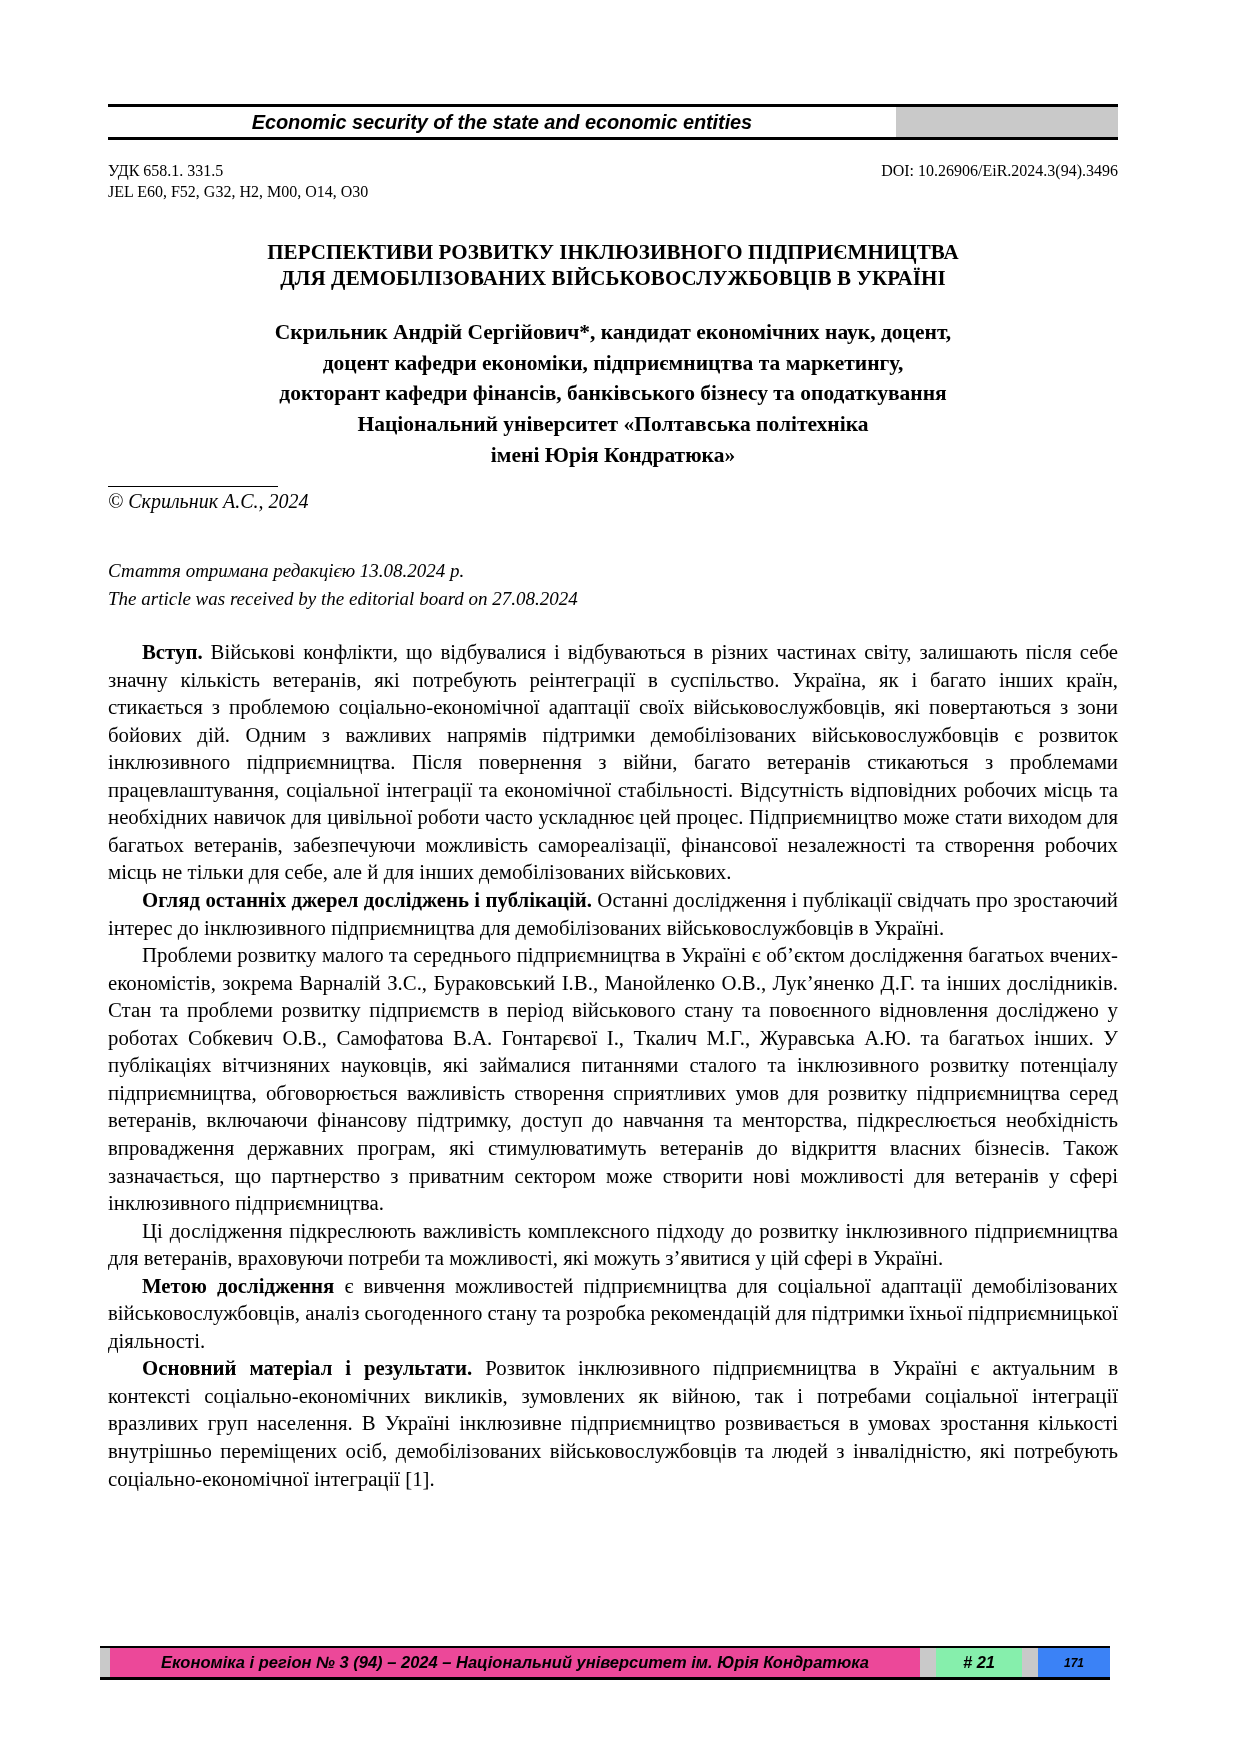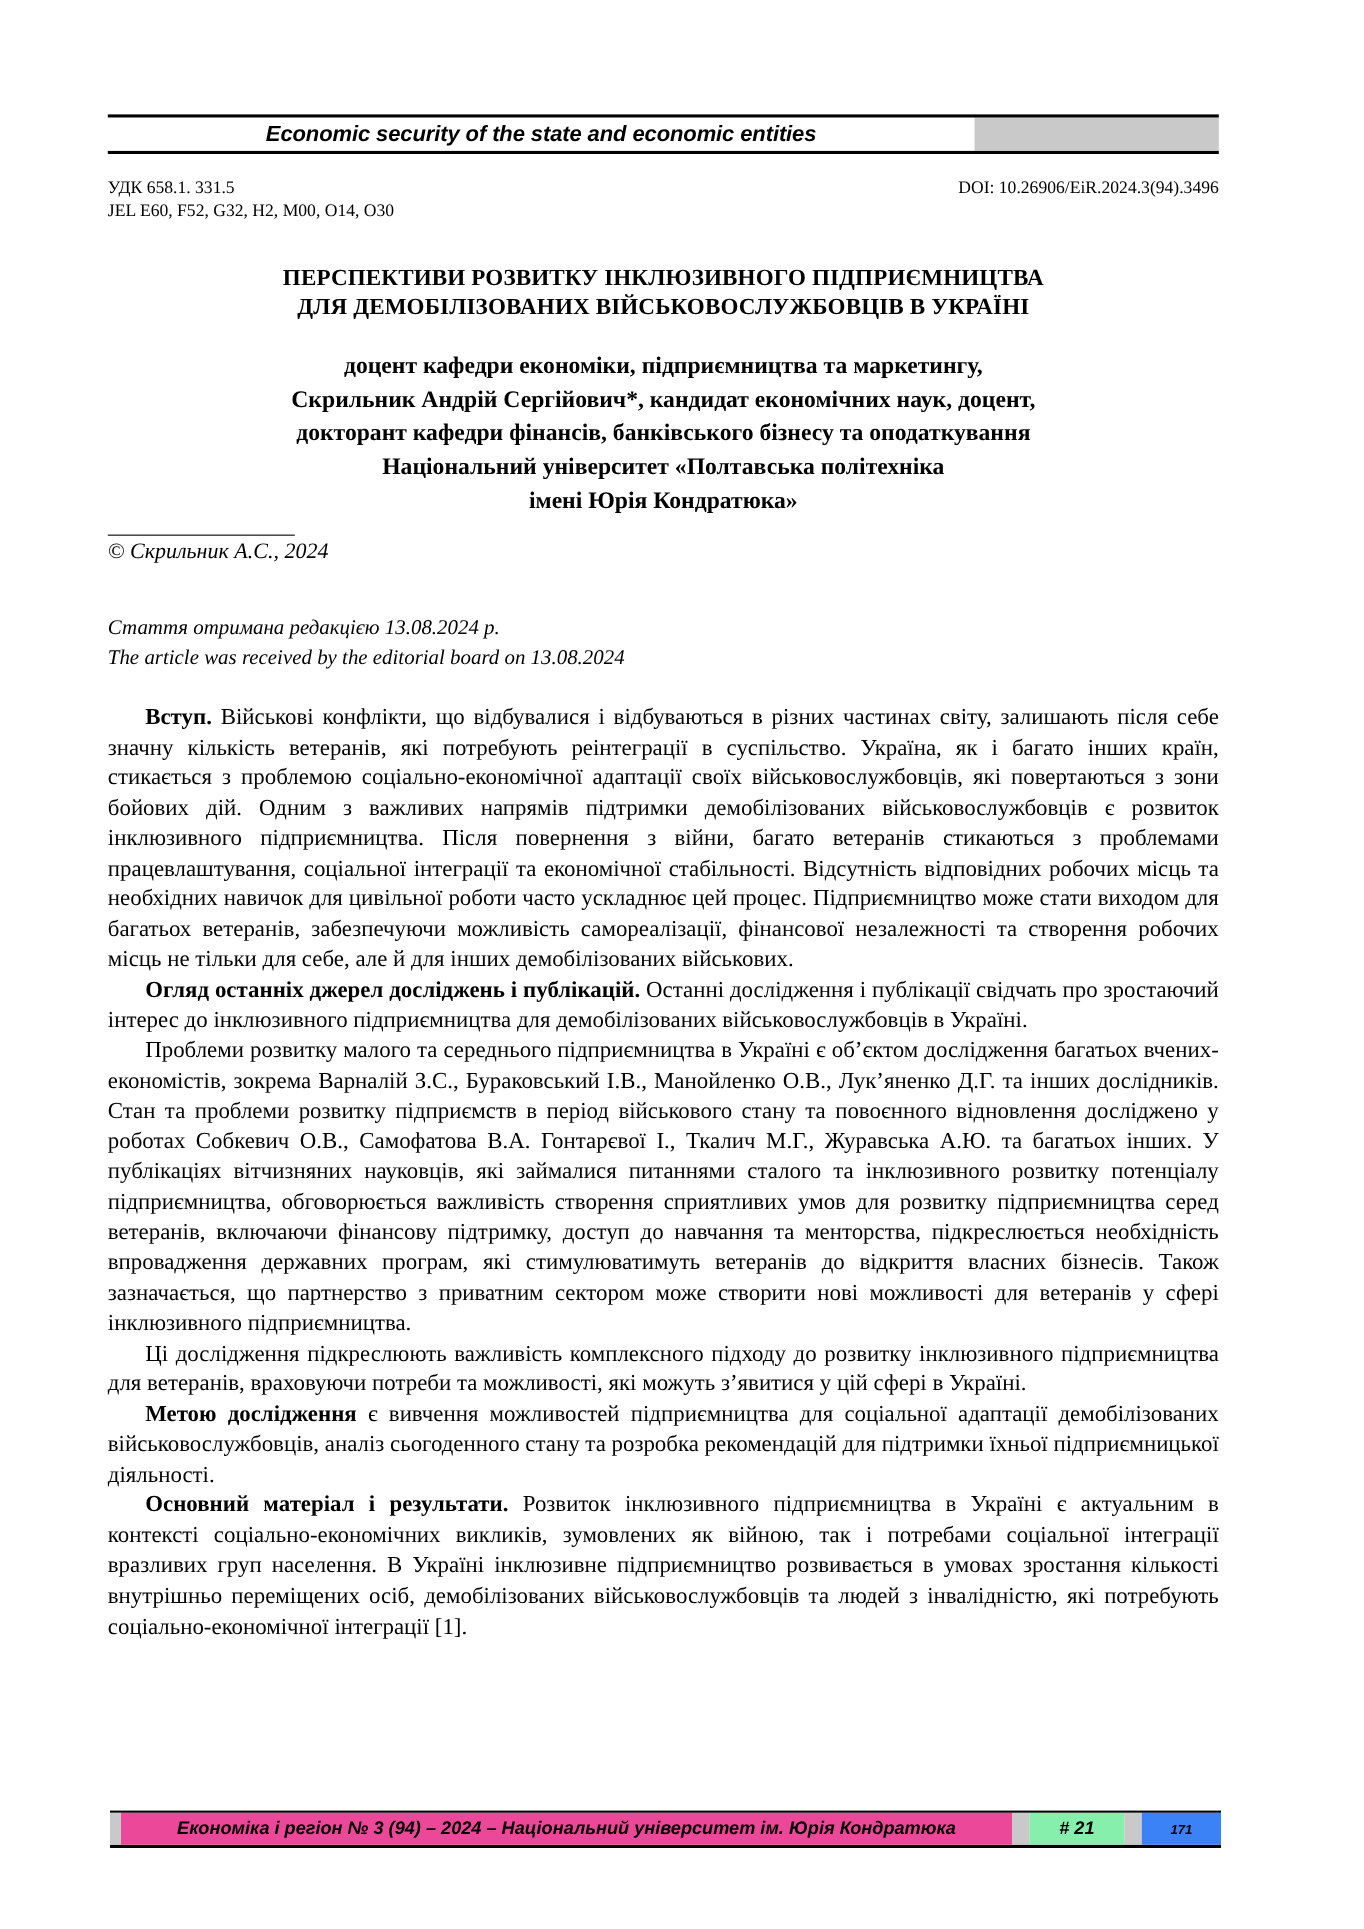"Economic security of the state" .content { left: 98px -> 108px }
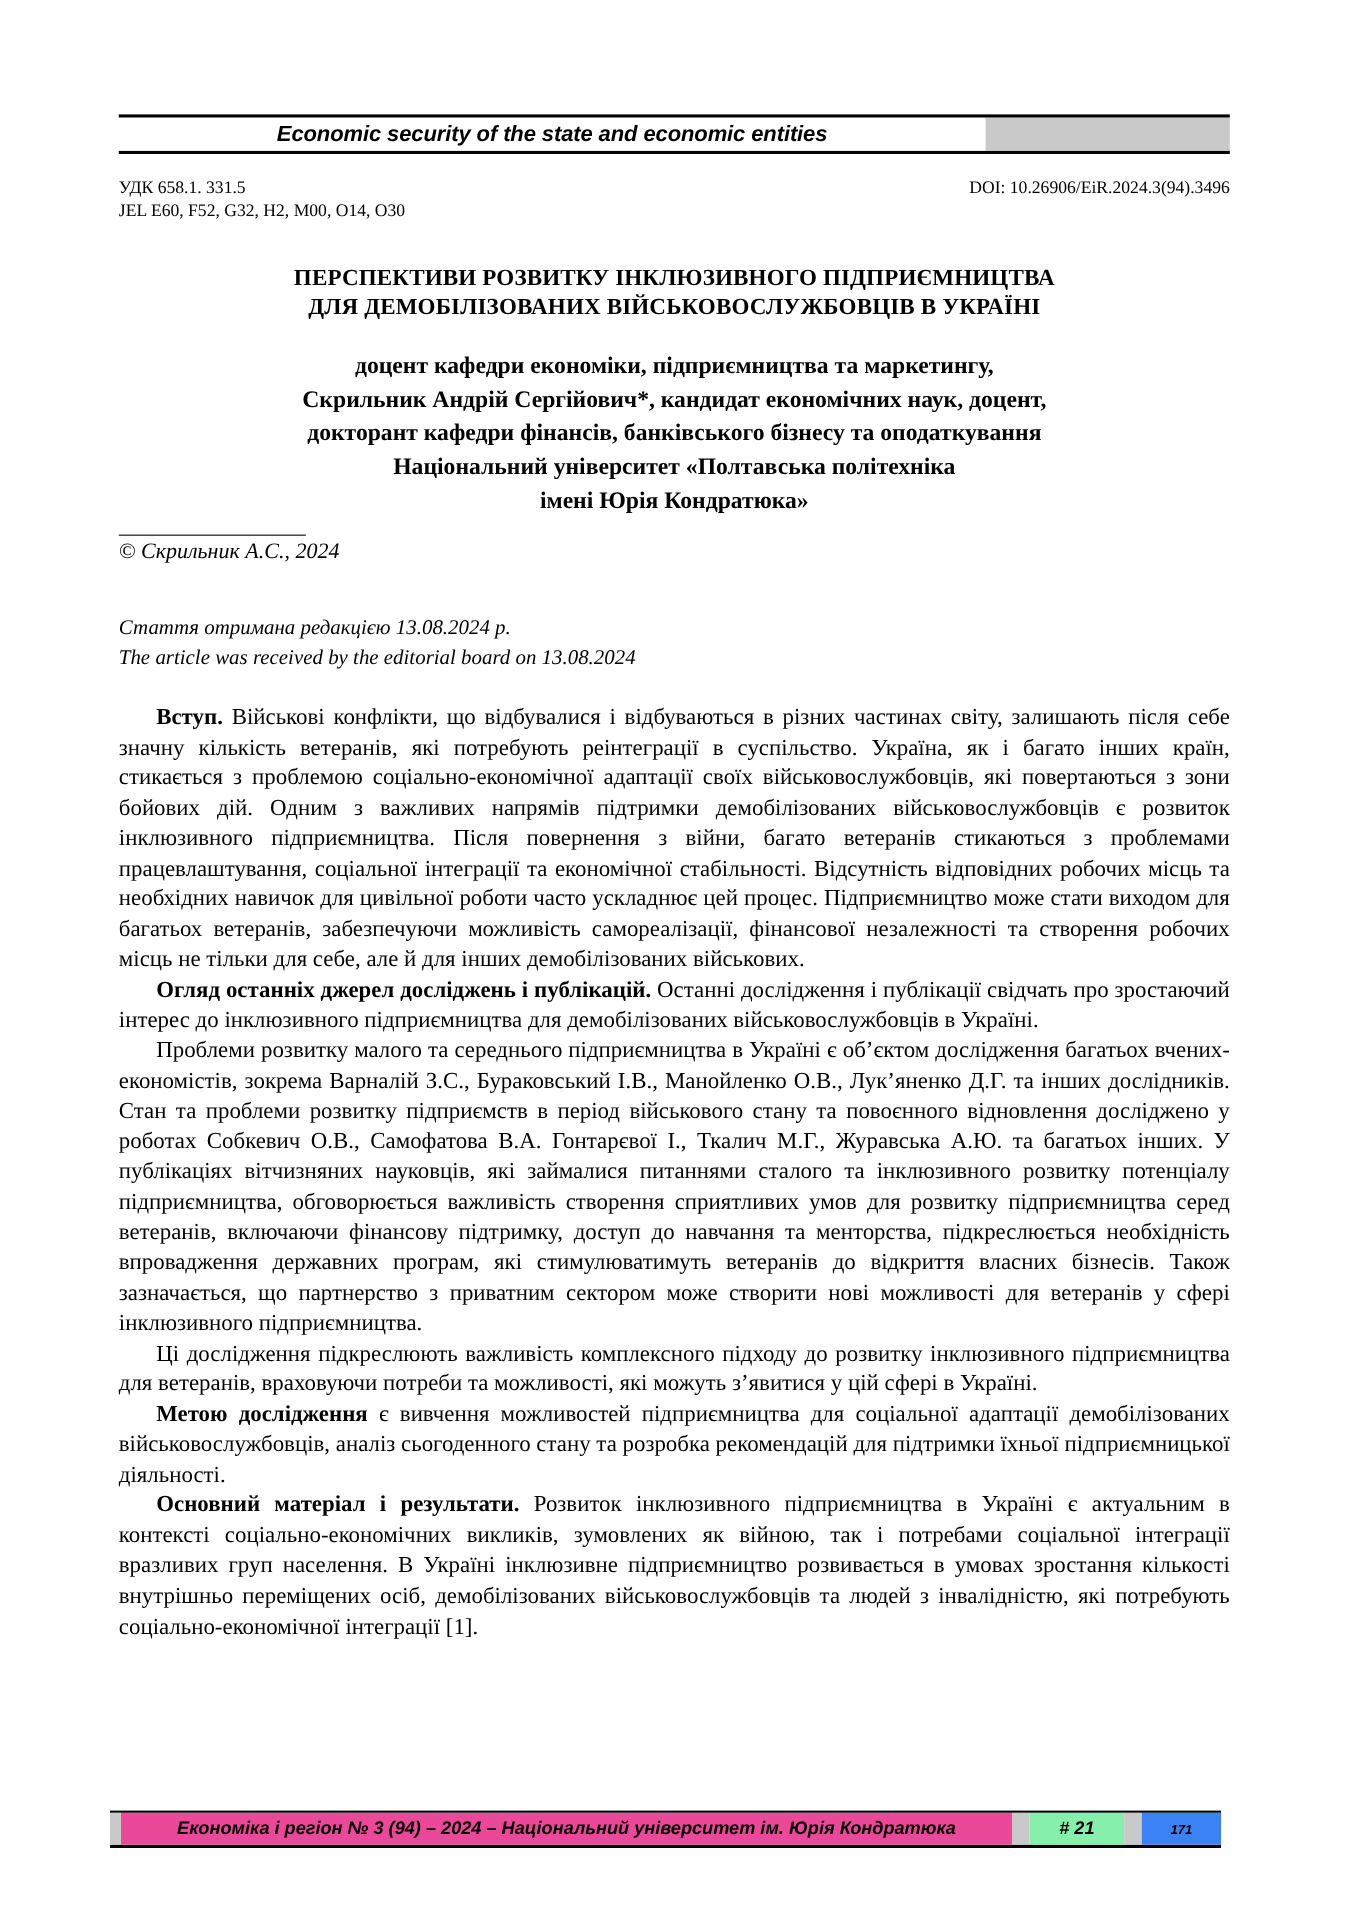"доцент кафедри економіки, підприємництва" div { order: before "Скрильник Андрій Сергійович*, кандидат" -> after "Скрильник Андрій Сергійович*, кандидат" }
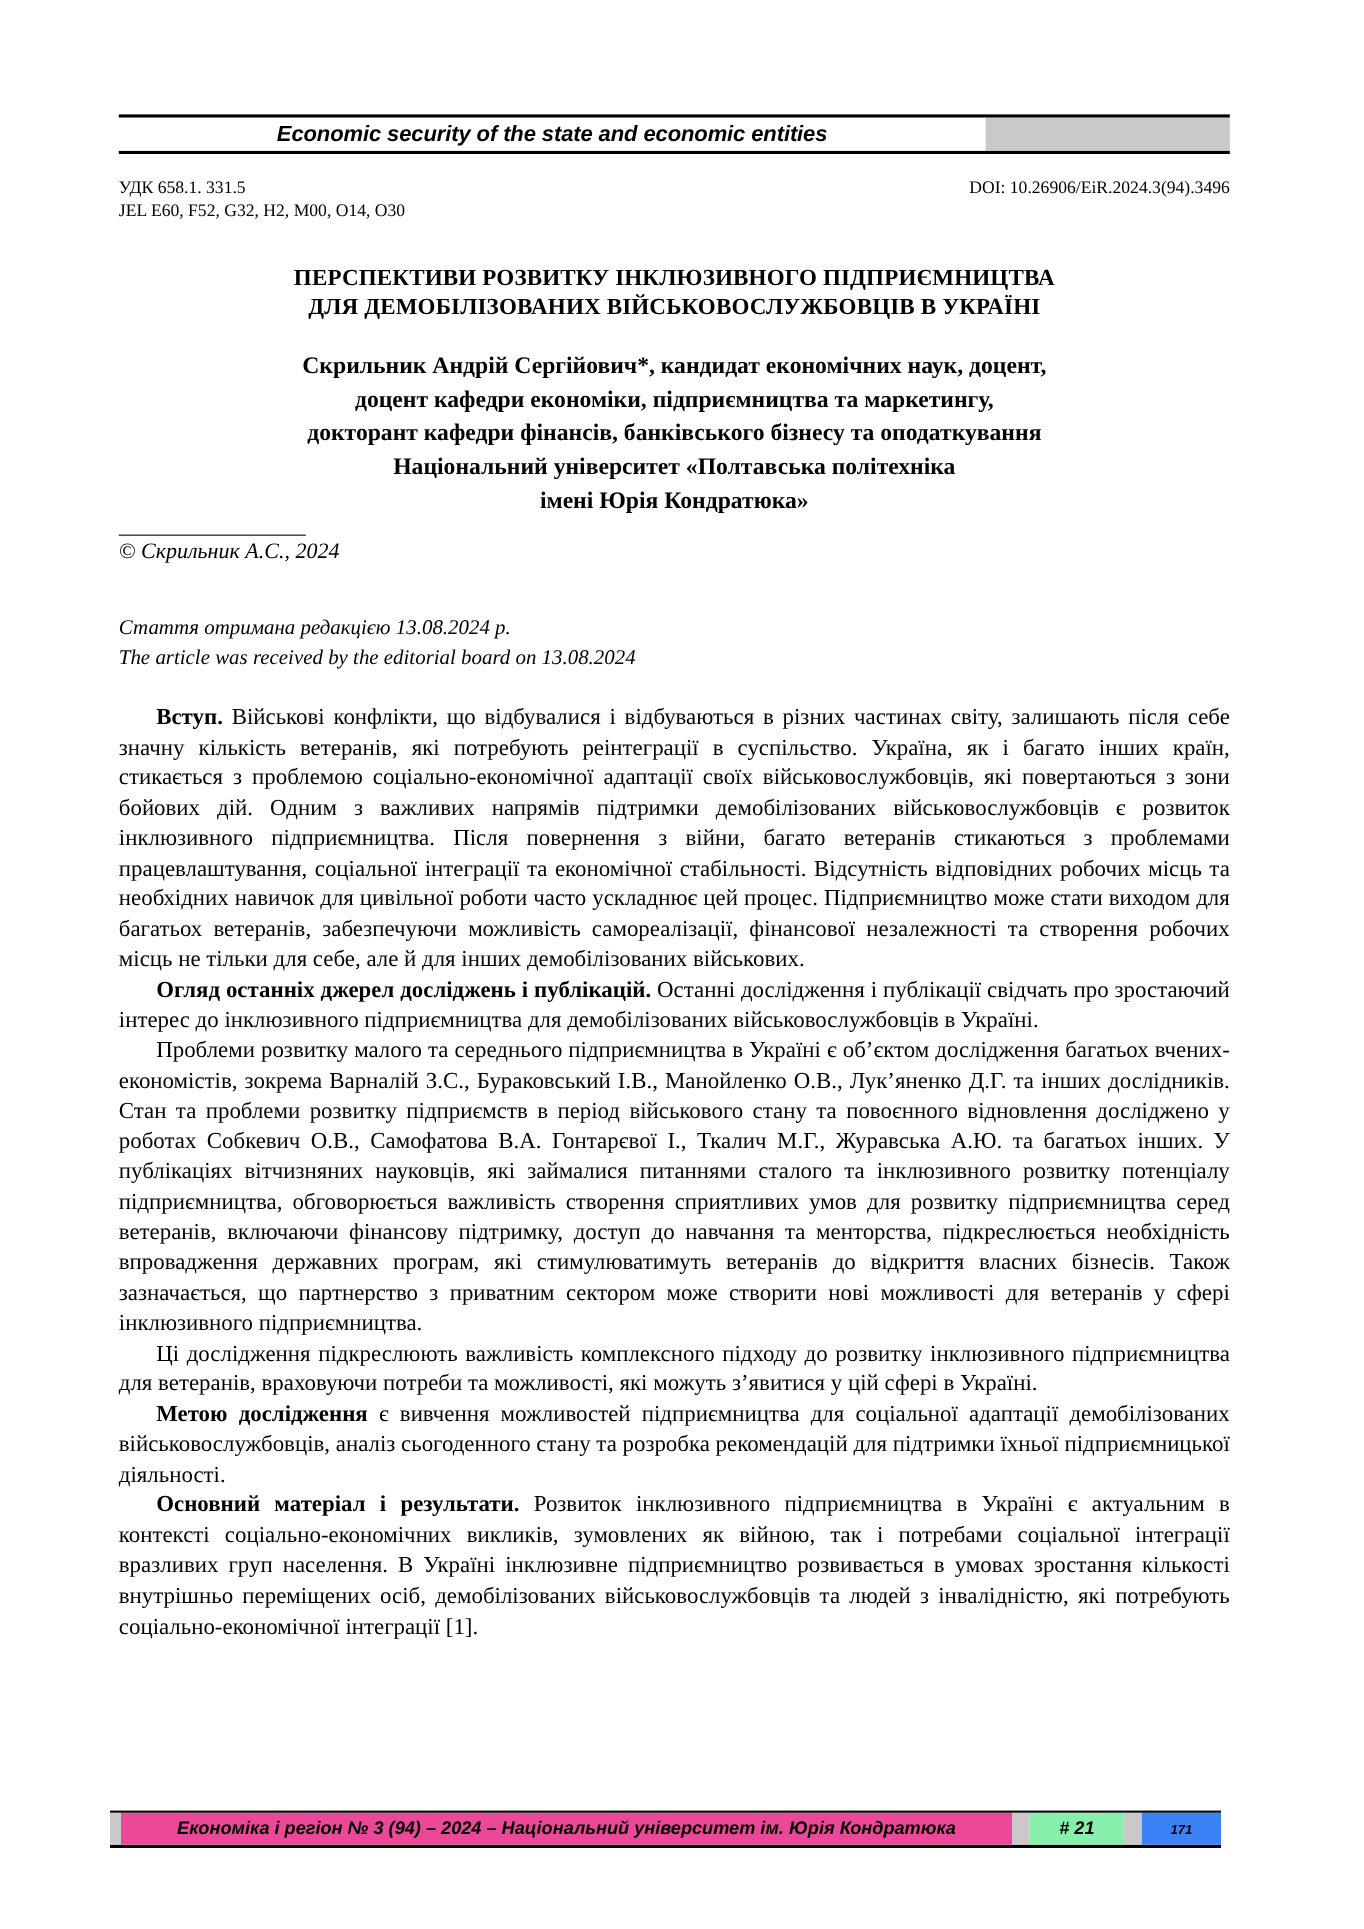"The article was received by" div { text: 13.08.2024 -> 27.08.2024 }
